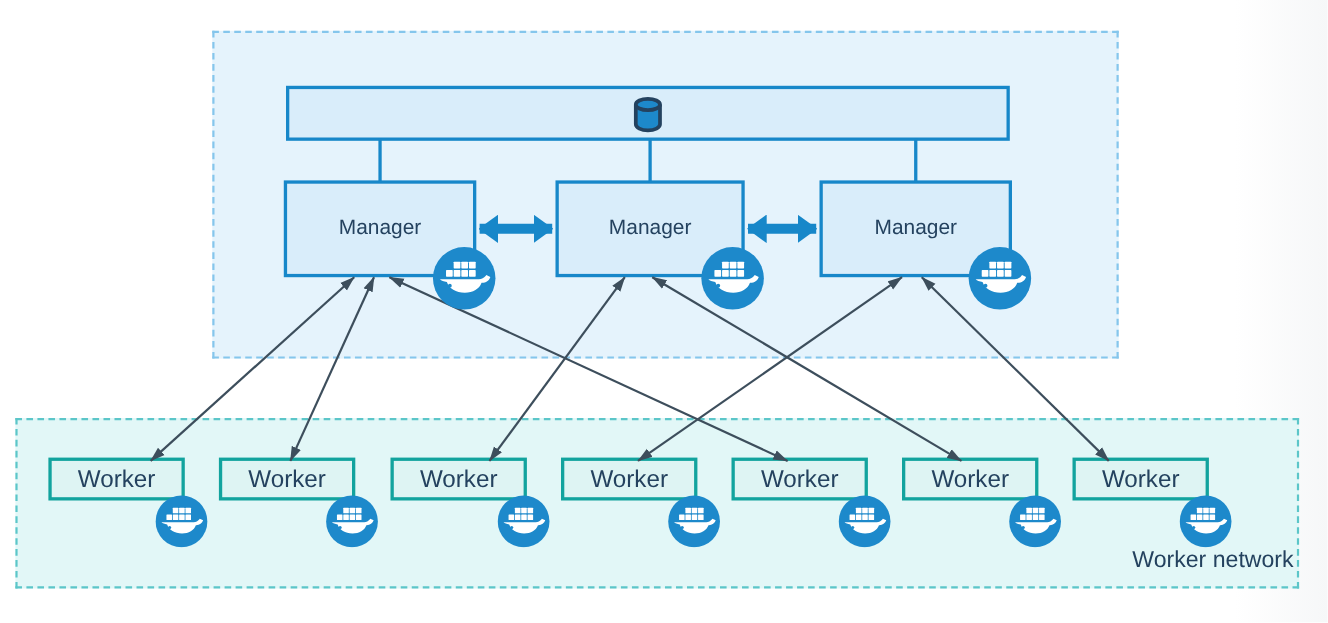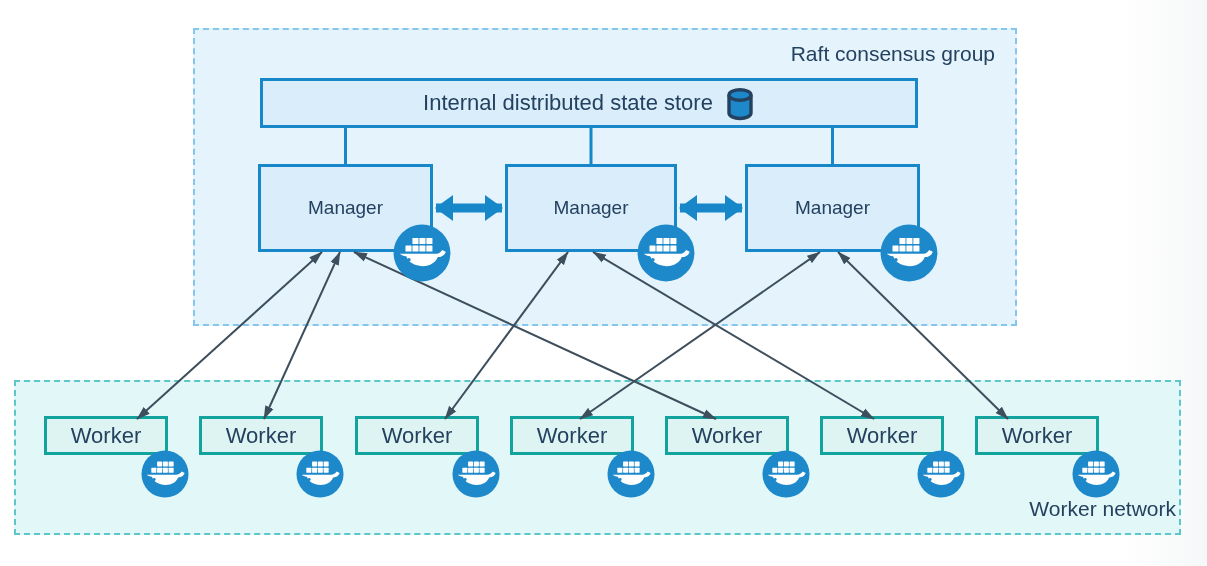"Raft consensus group" div.group-label { html: <div>Raft consensus group</div> -> none }
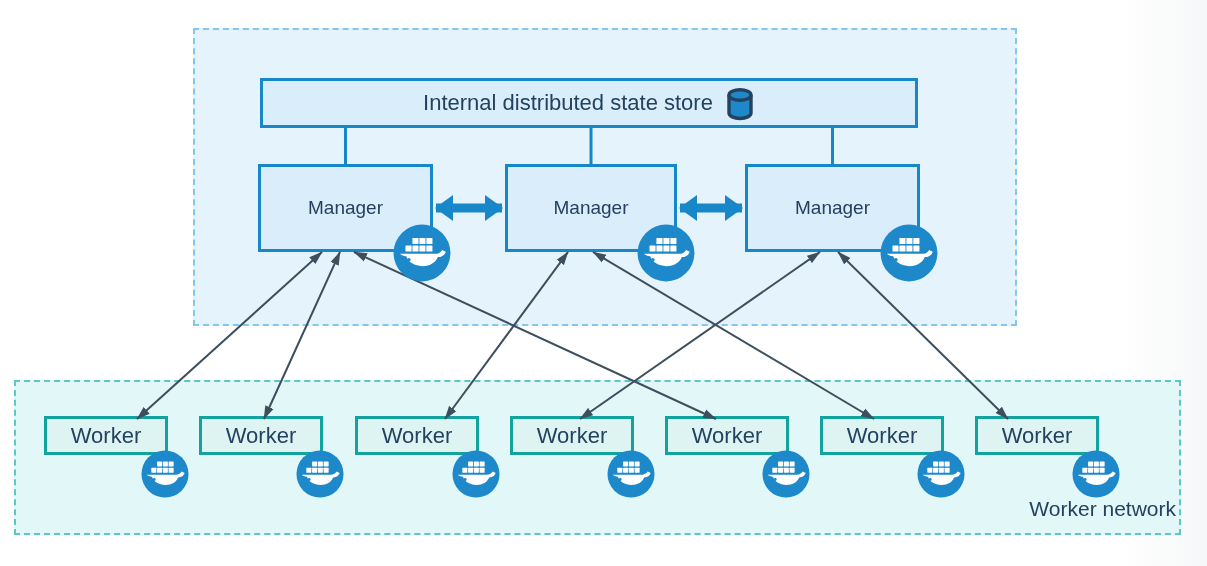"Internal distributed state store" span { html: <span>Internal distributed state store</span> -> none }
